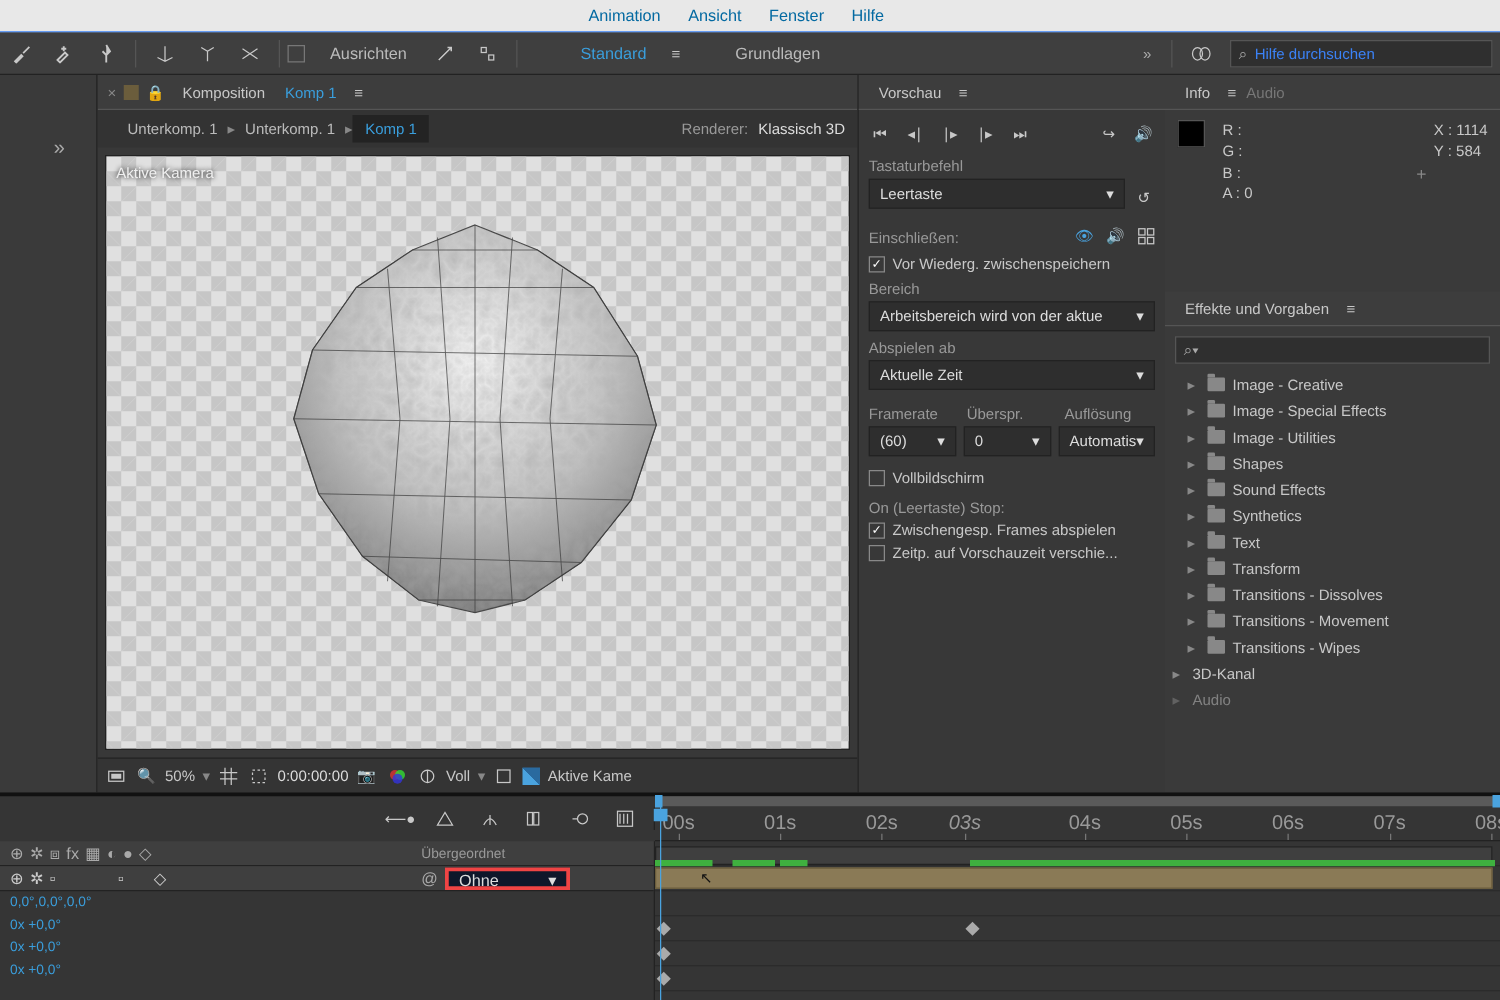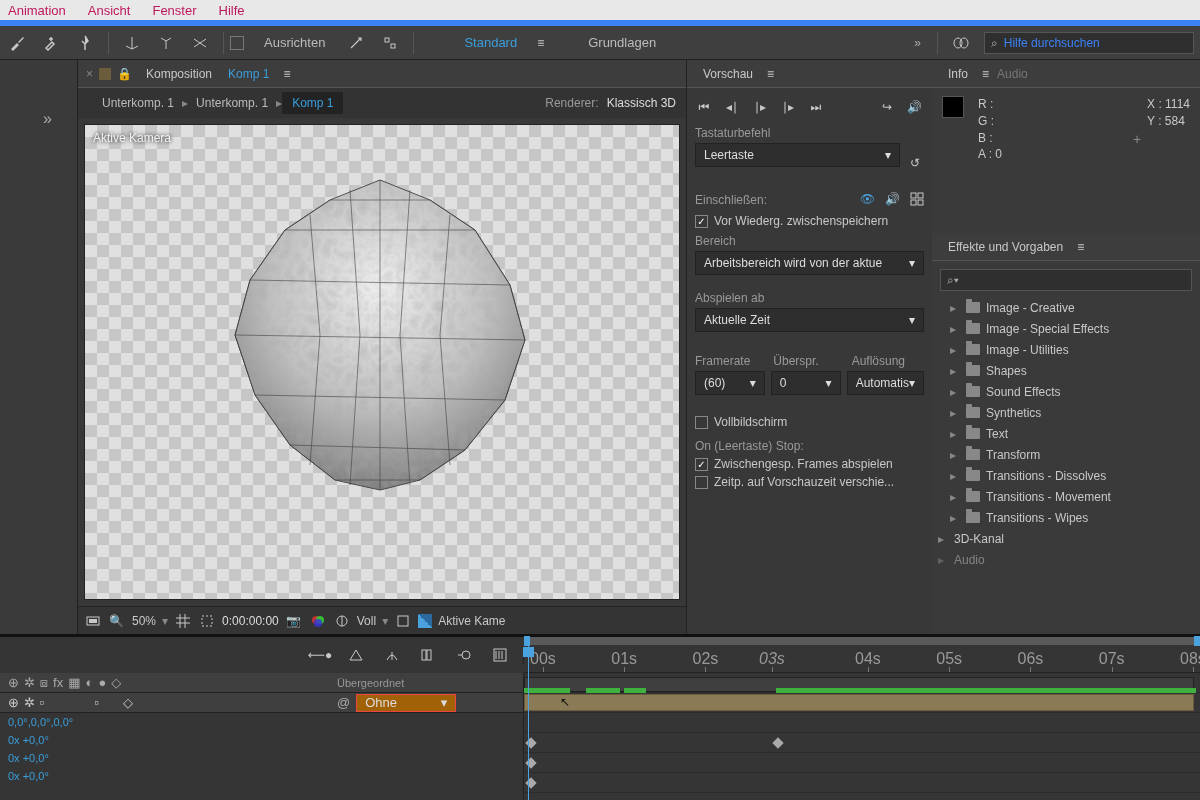"Animation" .menubar { border-bottom: 6px solid #3b82f6 -> 1px solid #3b82f6; color: #be185d -> #0369a1; justify-content: none -> center }
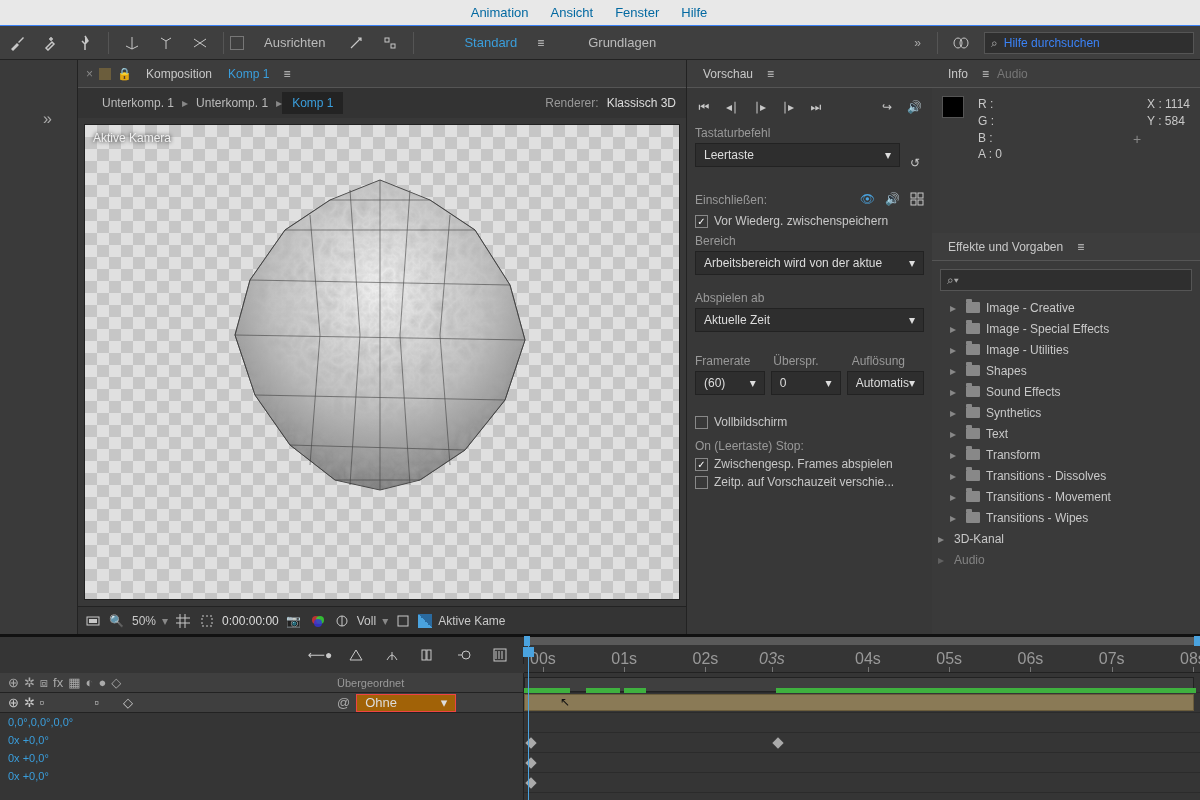"Leertaste" .dd { margin-bottom: 16px -> 6px }
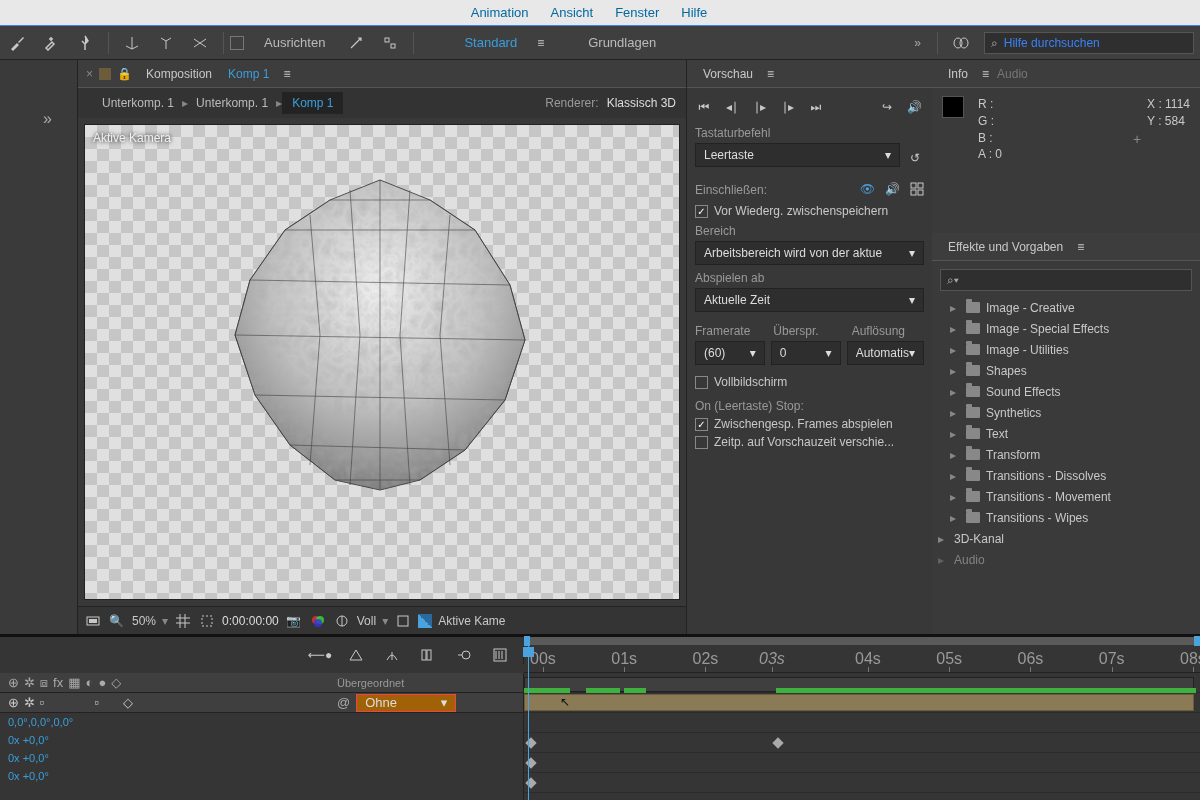"Ohne" .parent-dd { align-items: center -> flex-start; background: #a16207 -> #0f172a; border: 1px solid #ef4444 -> 3px solid #ef4444 }
